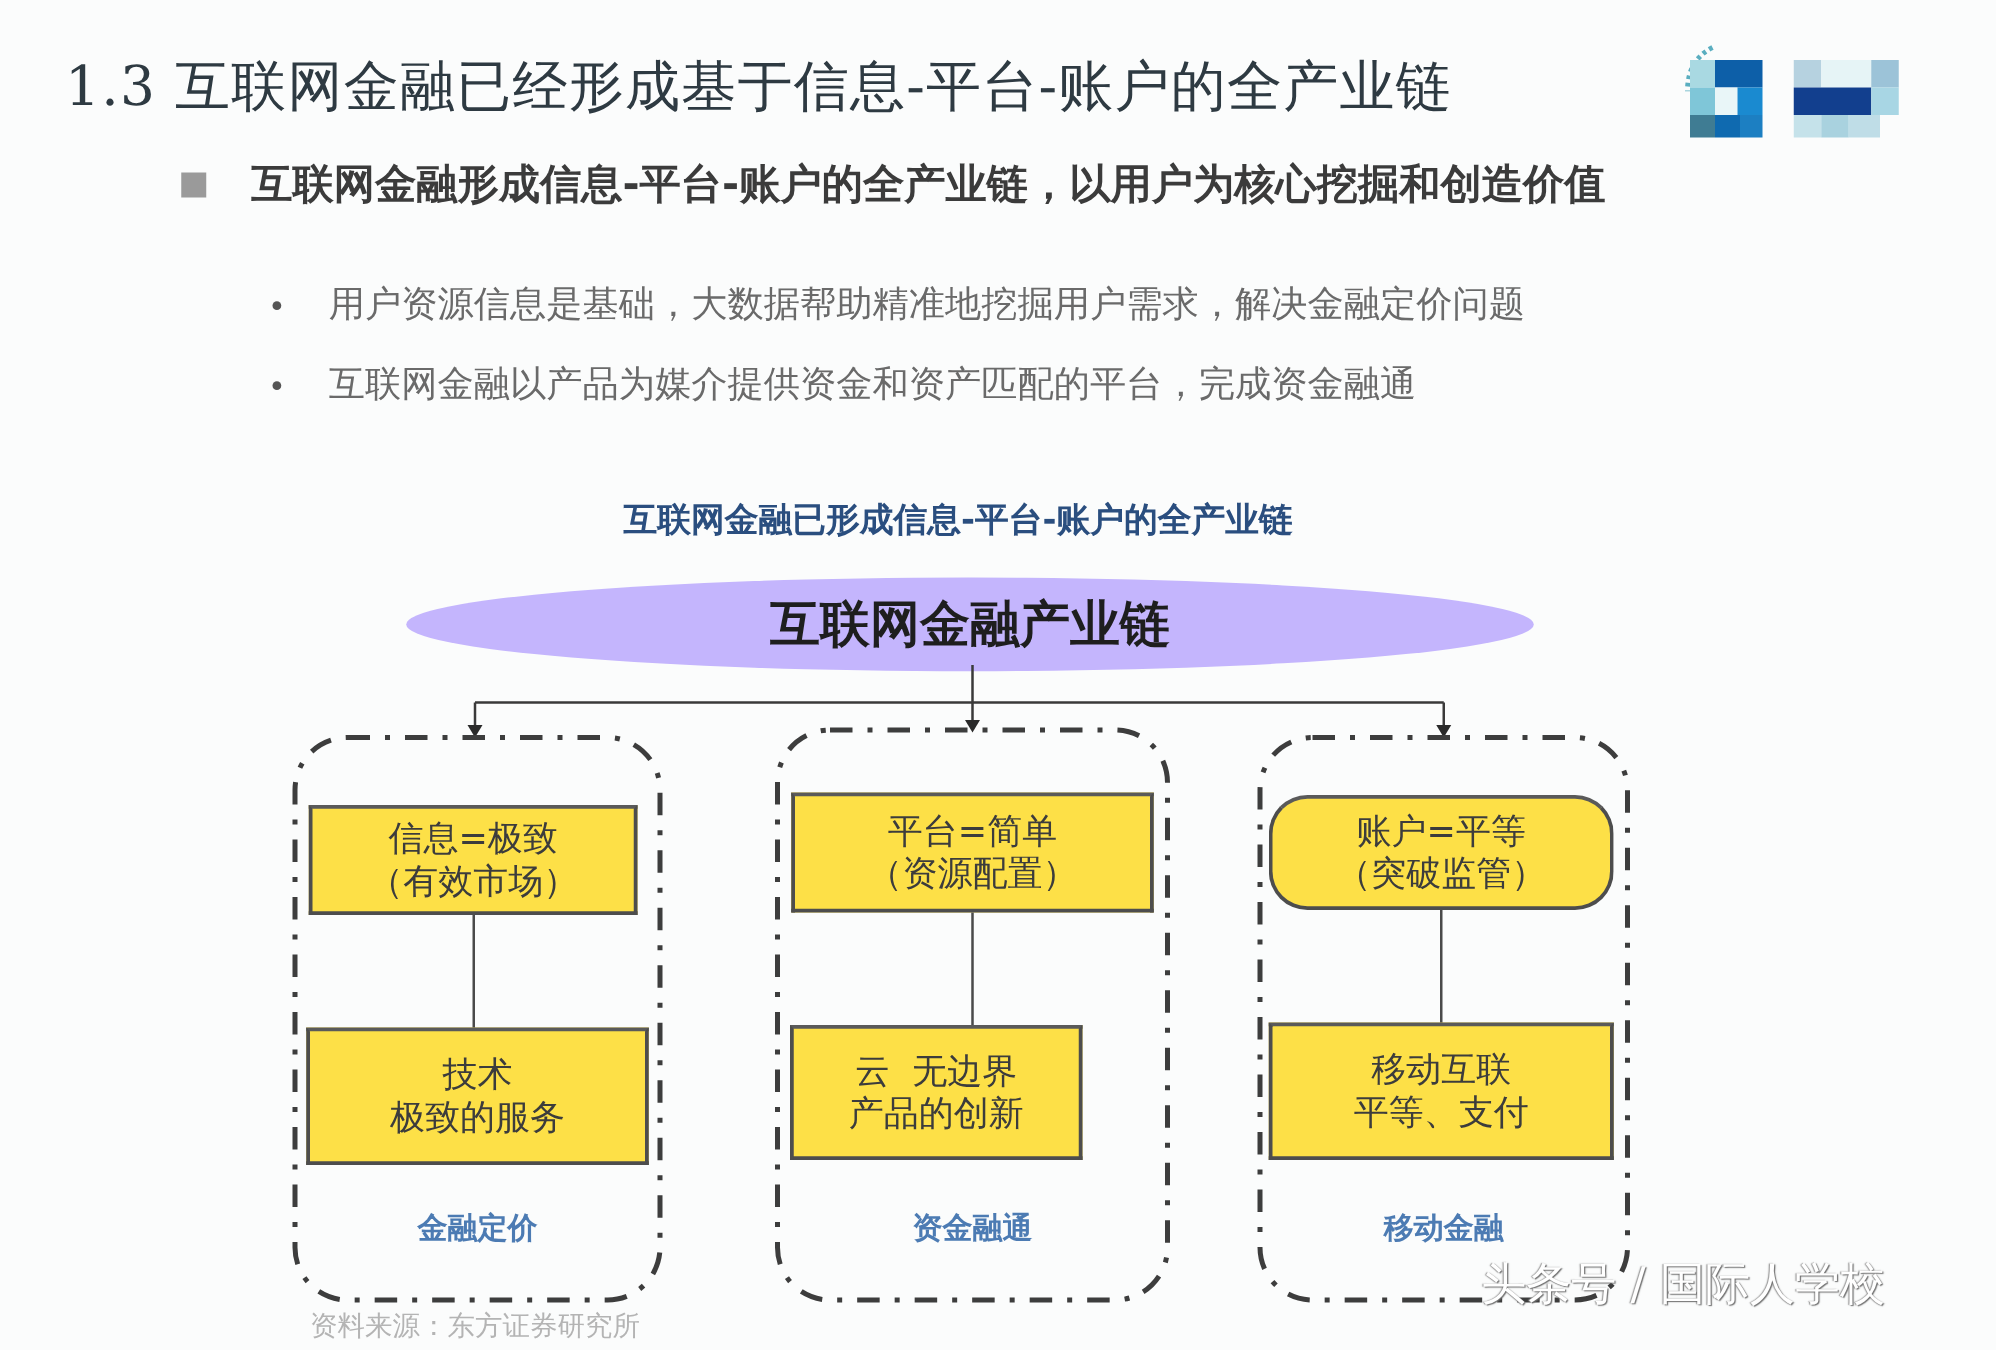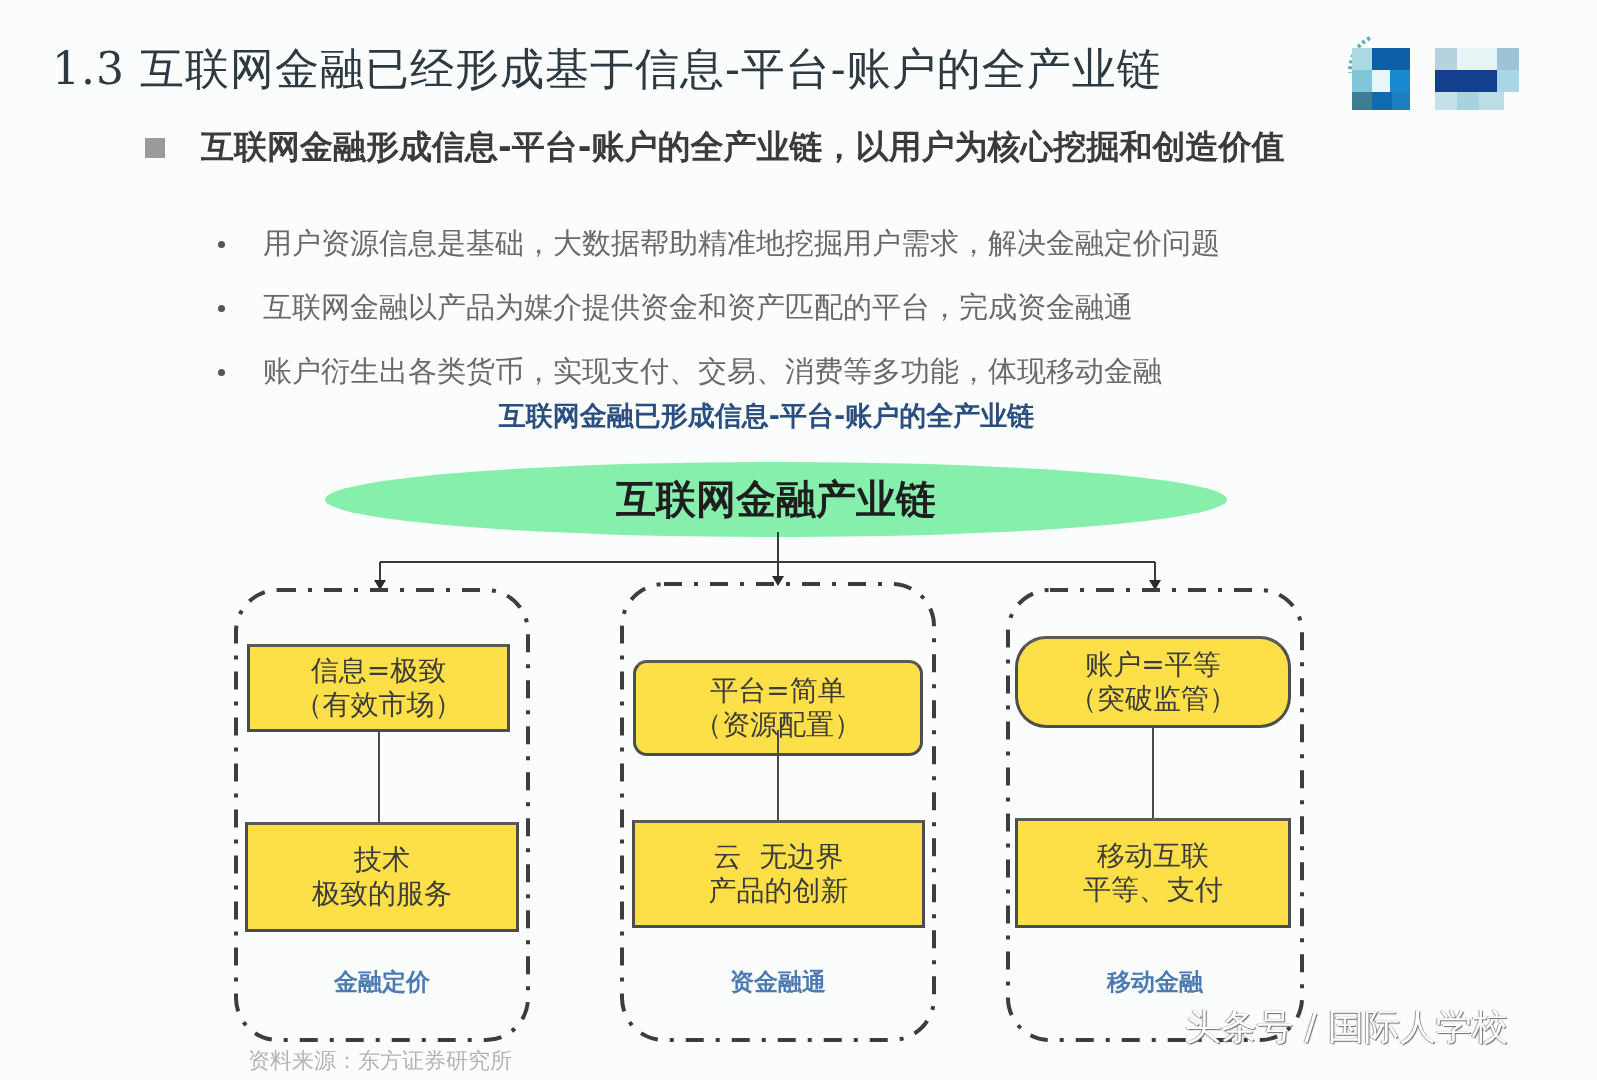"账户衍生出各类货币，实现支付、交易、消费等多功能，体现移动金融" div.bullet { html: <div> <span></span> <span>账户衍生出各类货币，实现支付、交易、消费等多功能，体现移动金融</span> </div> -> none }
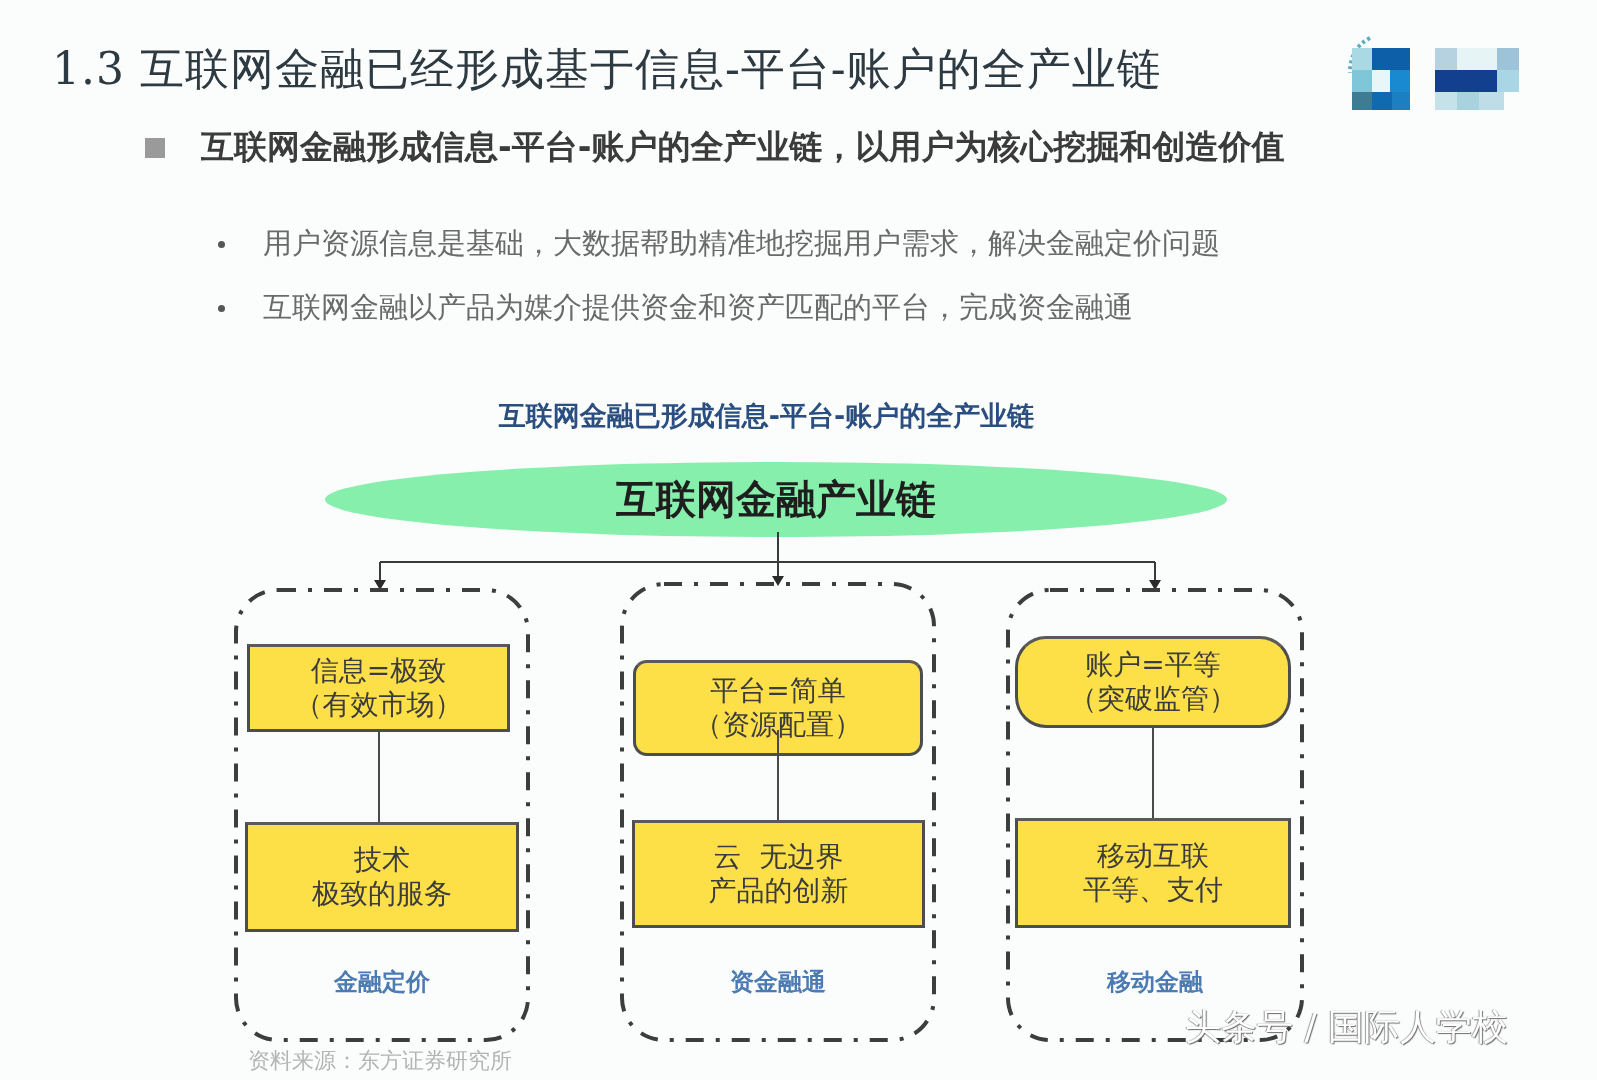"互联网金融产业链" .ellipse { background: #86efac -> #c4b5fd }
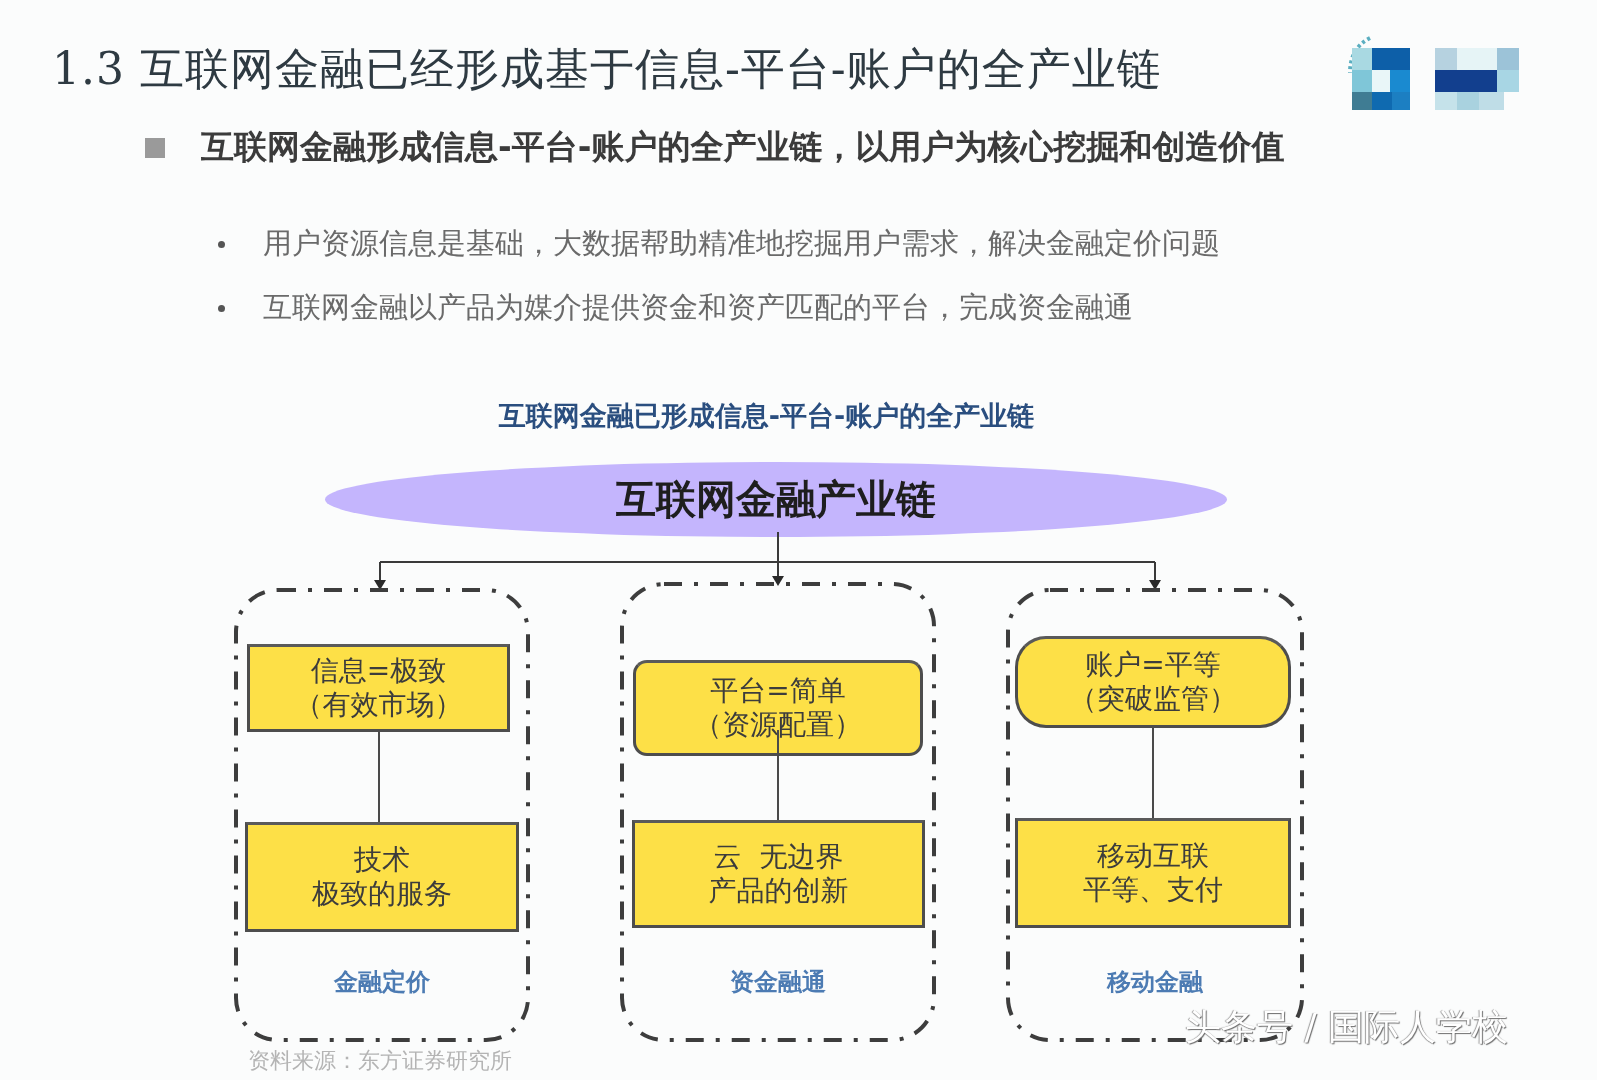"平台=简单" div.box { border-radius: 14px -> none; top: 660px -> 634px }
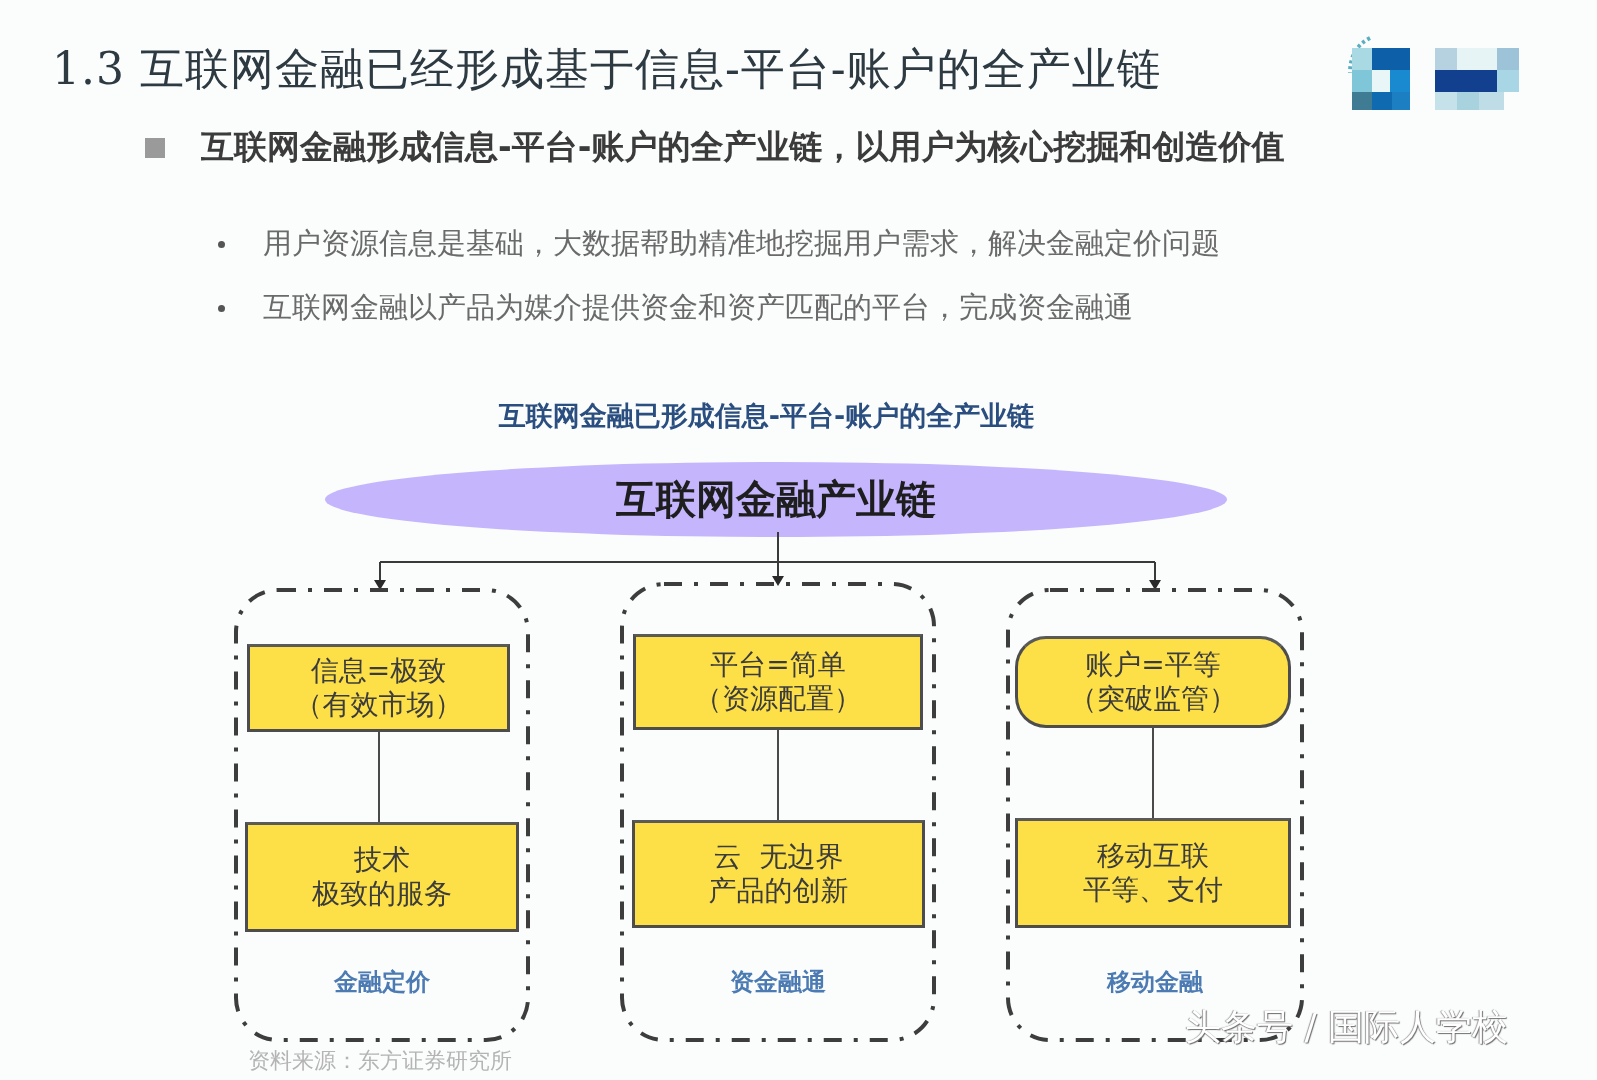"云 无边界" div.box { width: 293px -> 234px }
